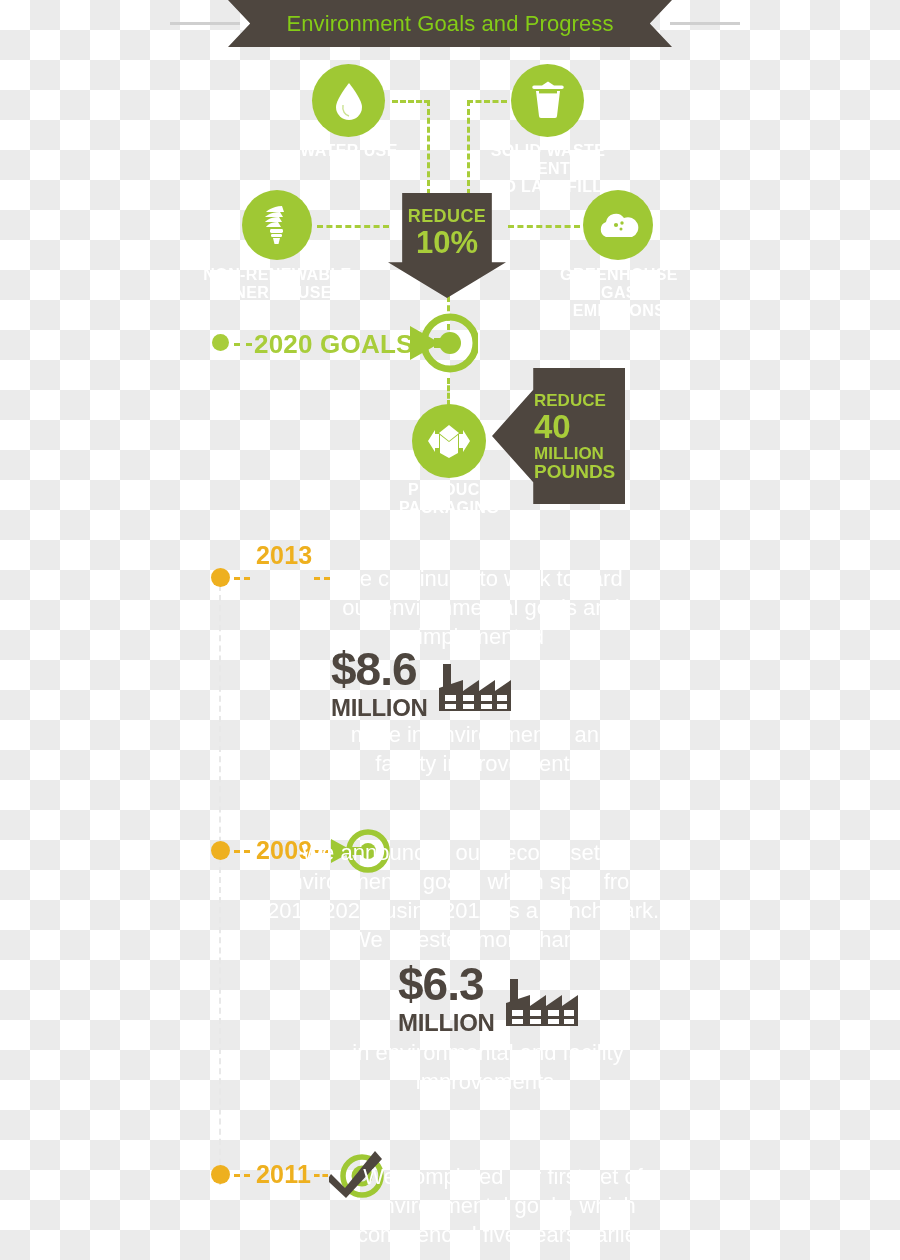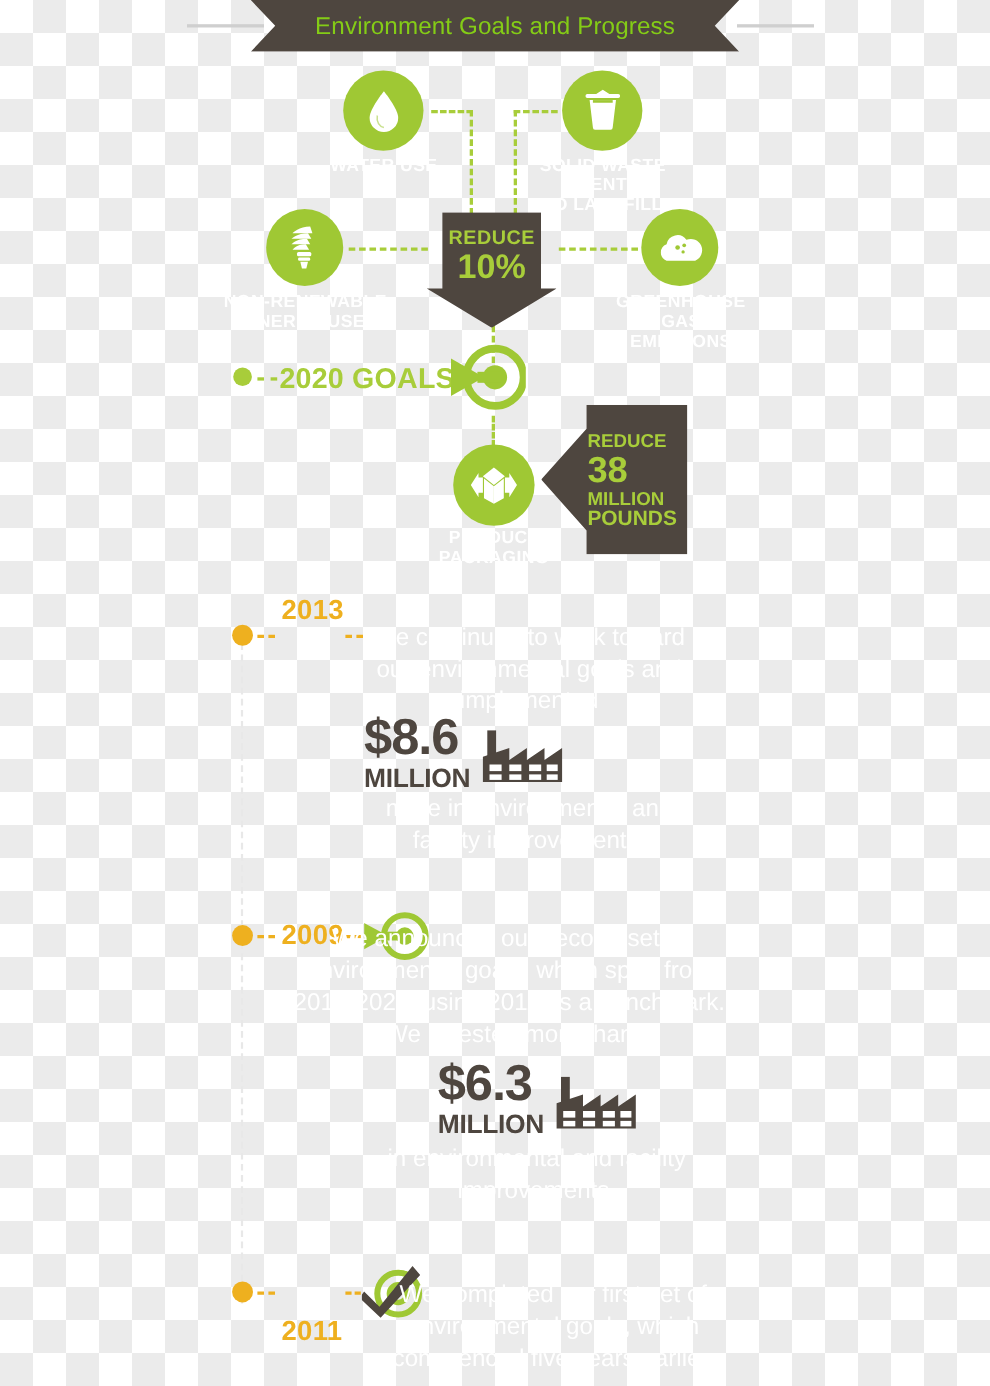"38" div.r2 { text: 38 -> 40 }
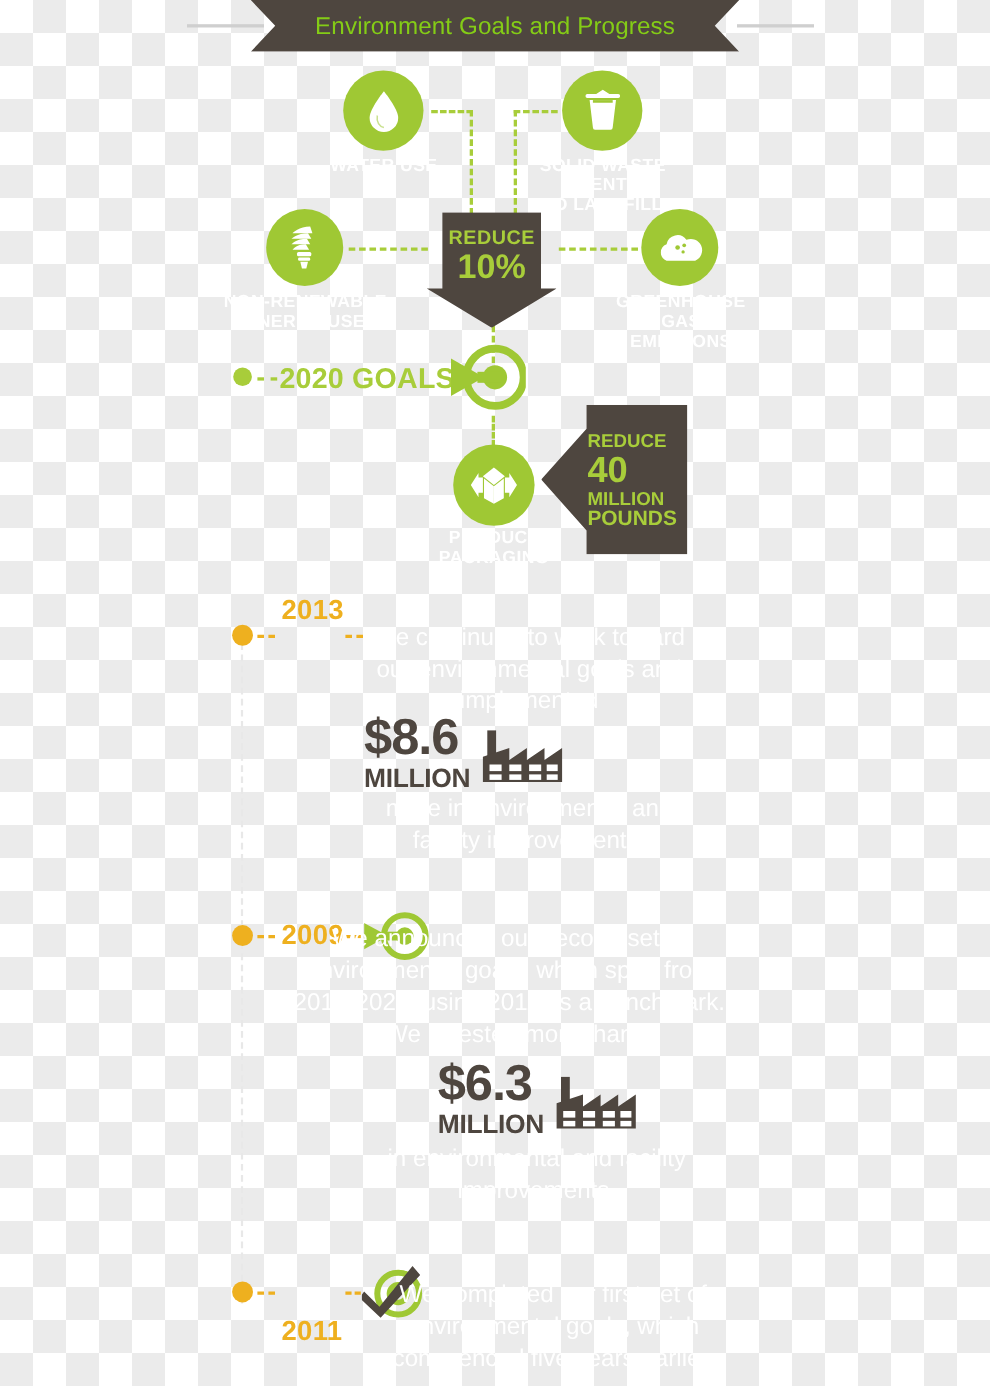"2011" div.abs { top: 1196px -> 1160px }
